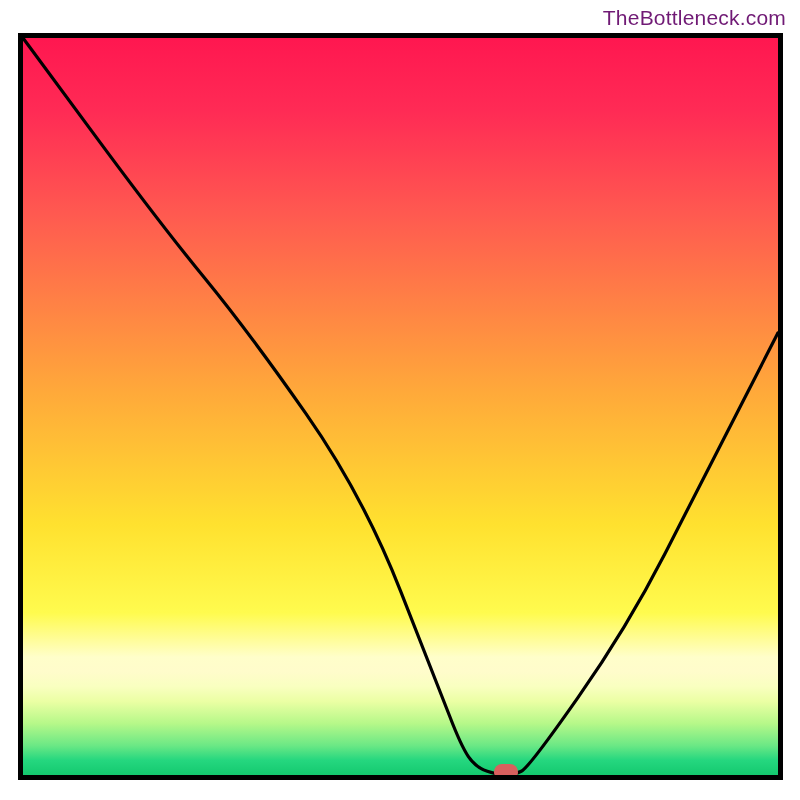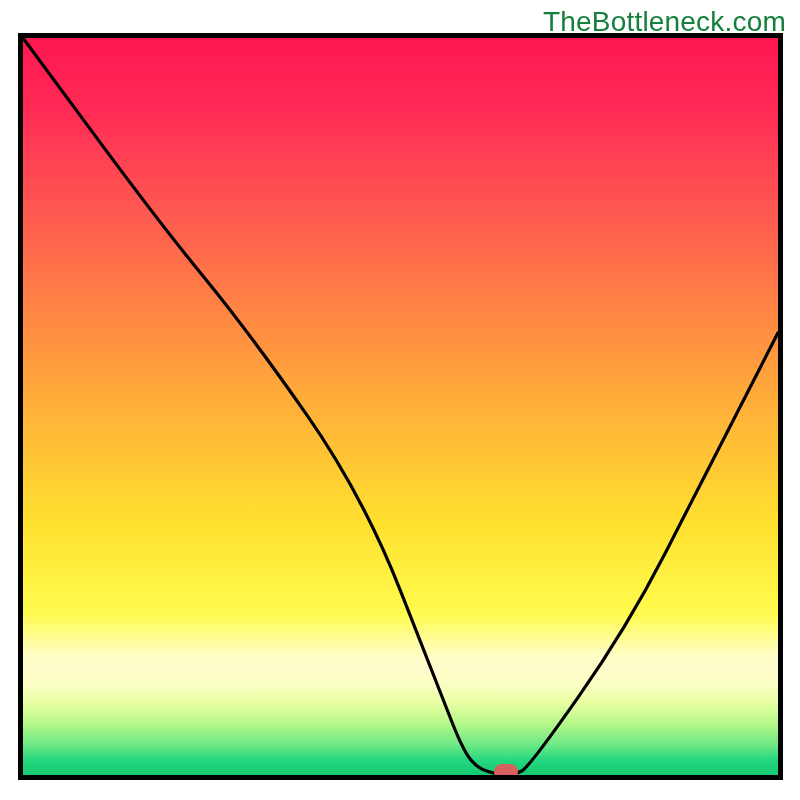"TheBottleneck.com" .attribution { color: #15803d -> #701a75; font-size: 28px -> 21px }
